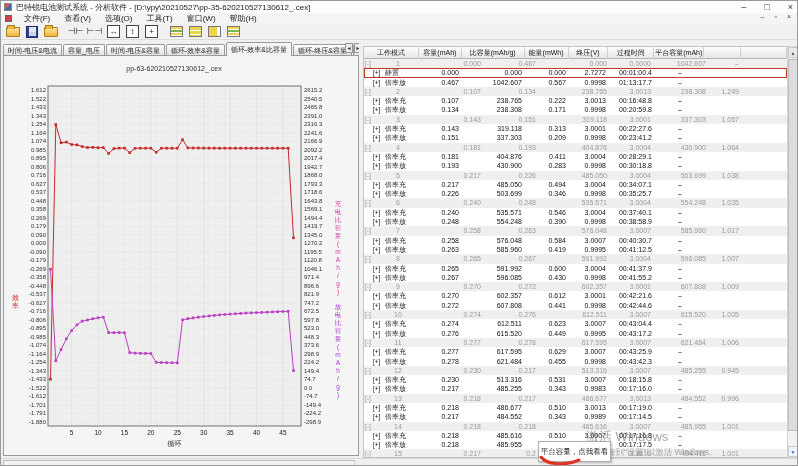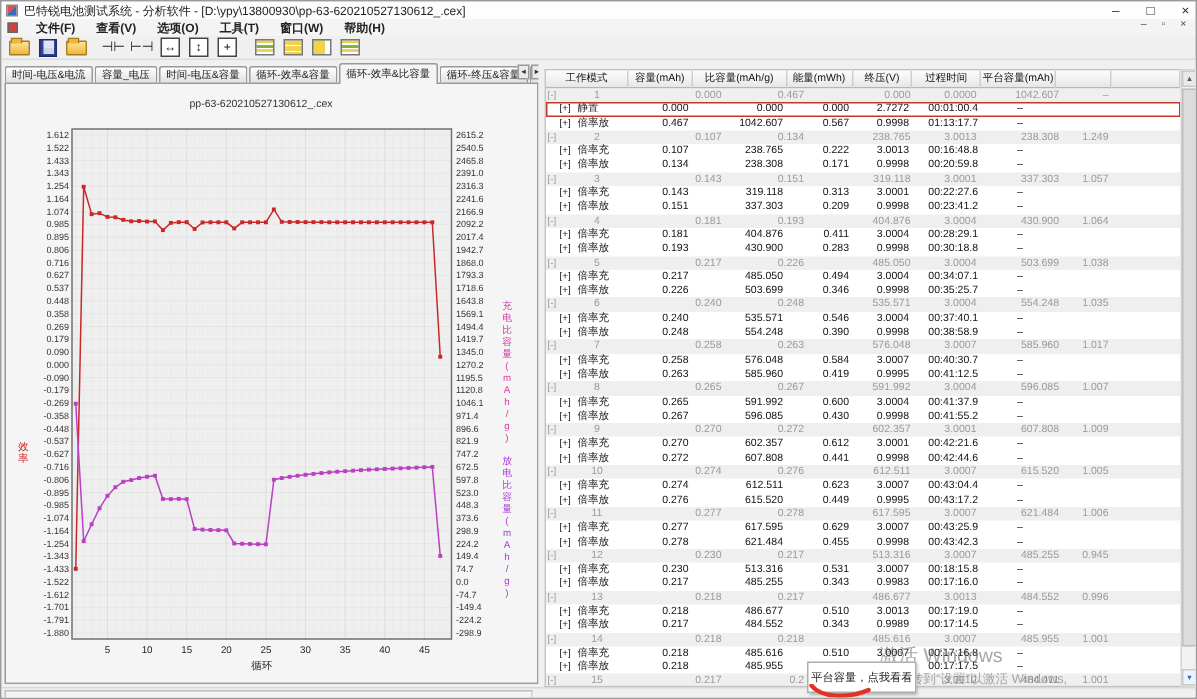"巴特锐电池测试系统 - 分析软件 -" span { text: 13800930\pp-63-620210527130612 -> 20210527\pp-35-620210527130612 }
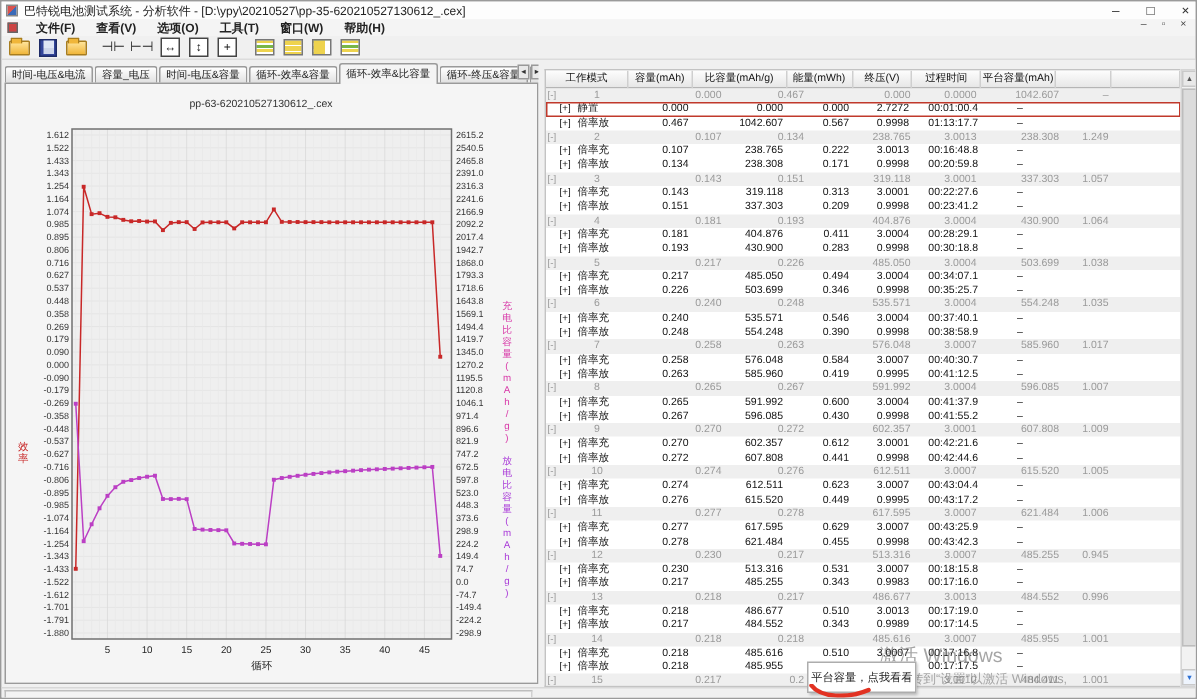"文件(F)" .menubar .mitem { font-weight: bold -> none }
